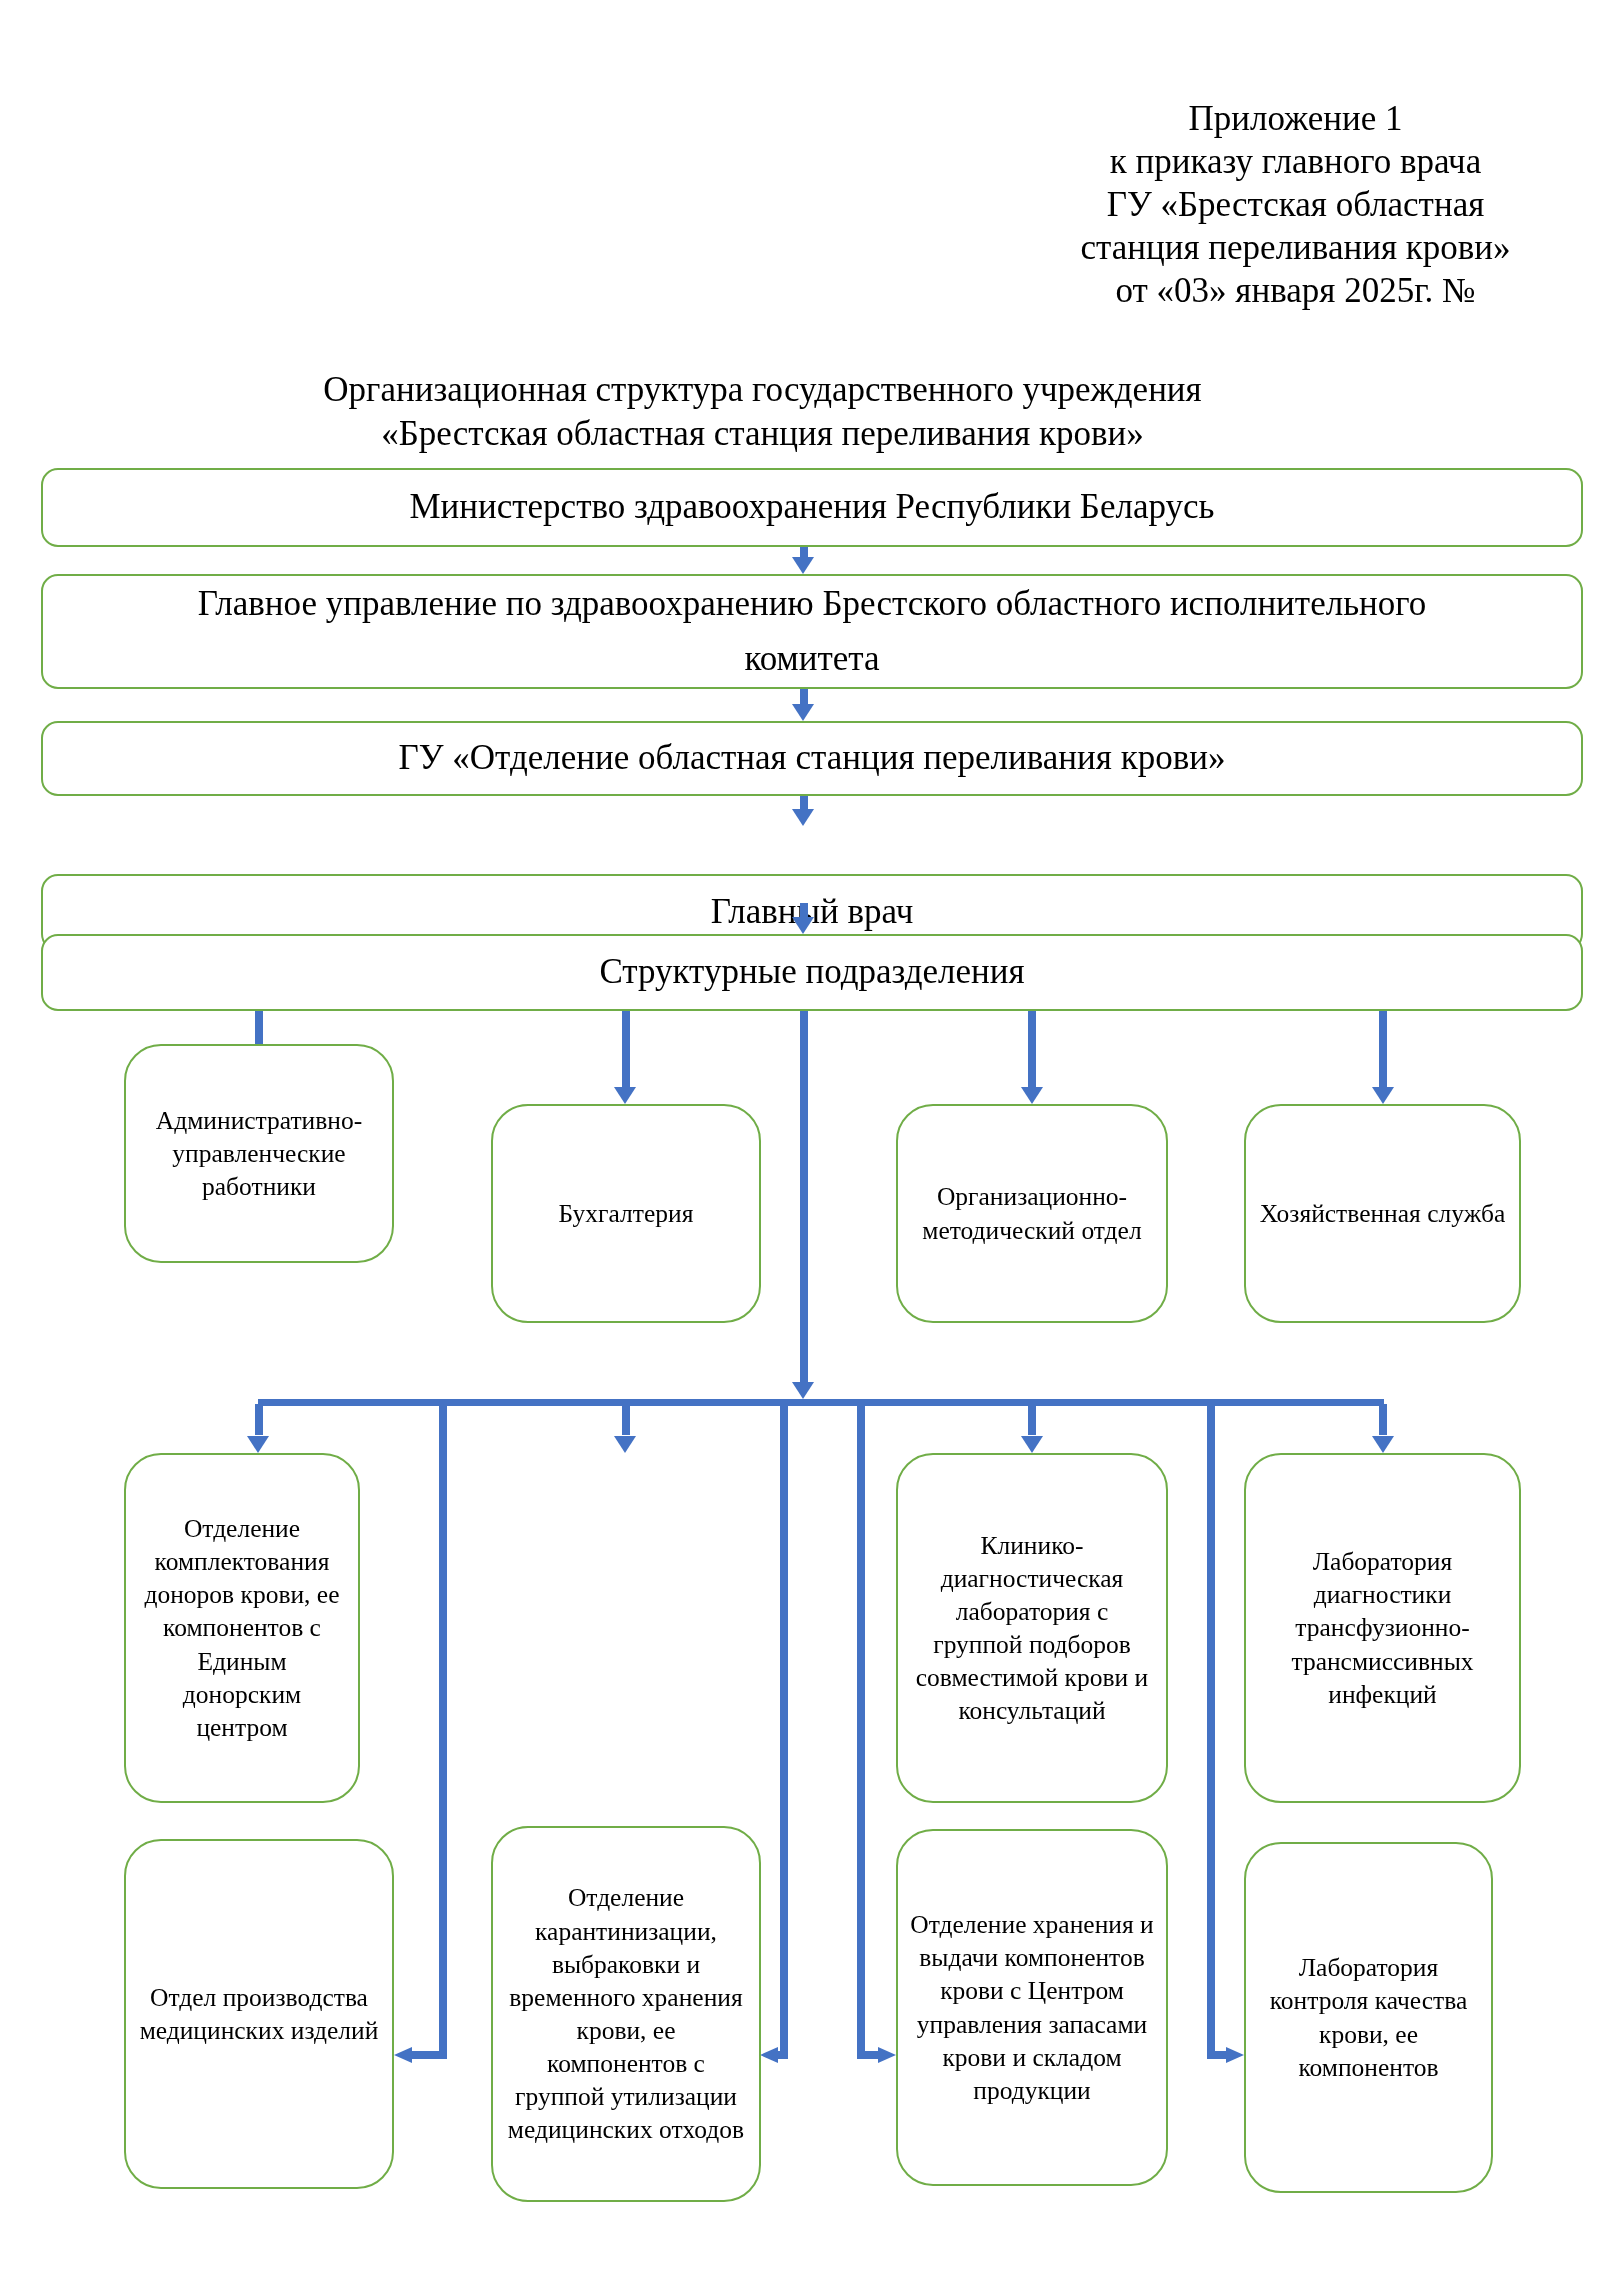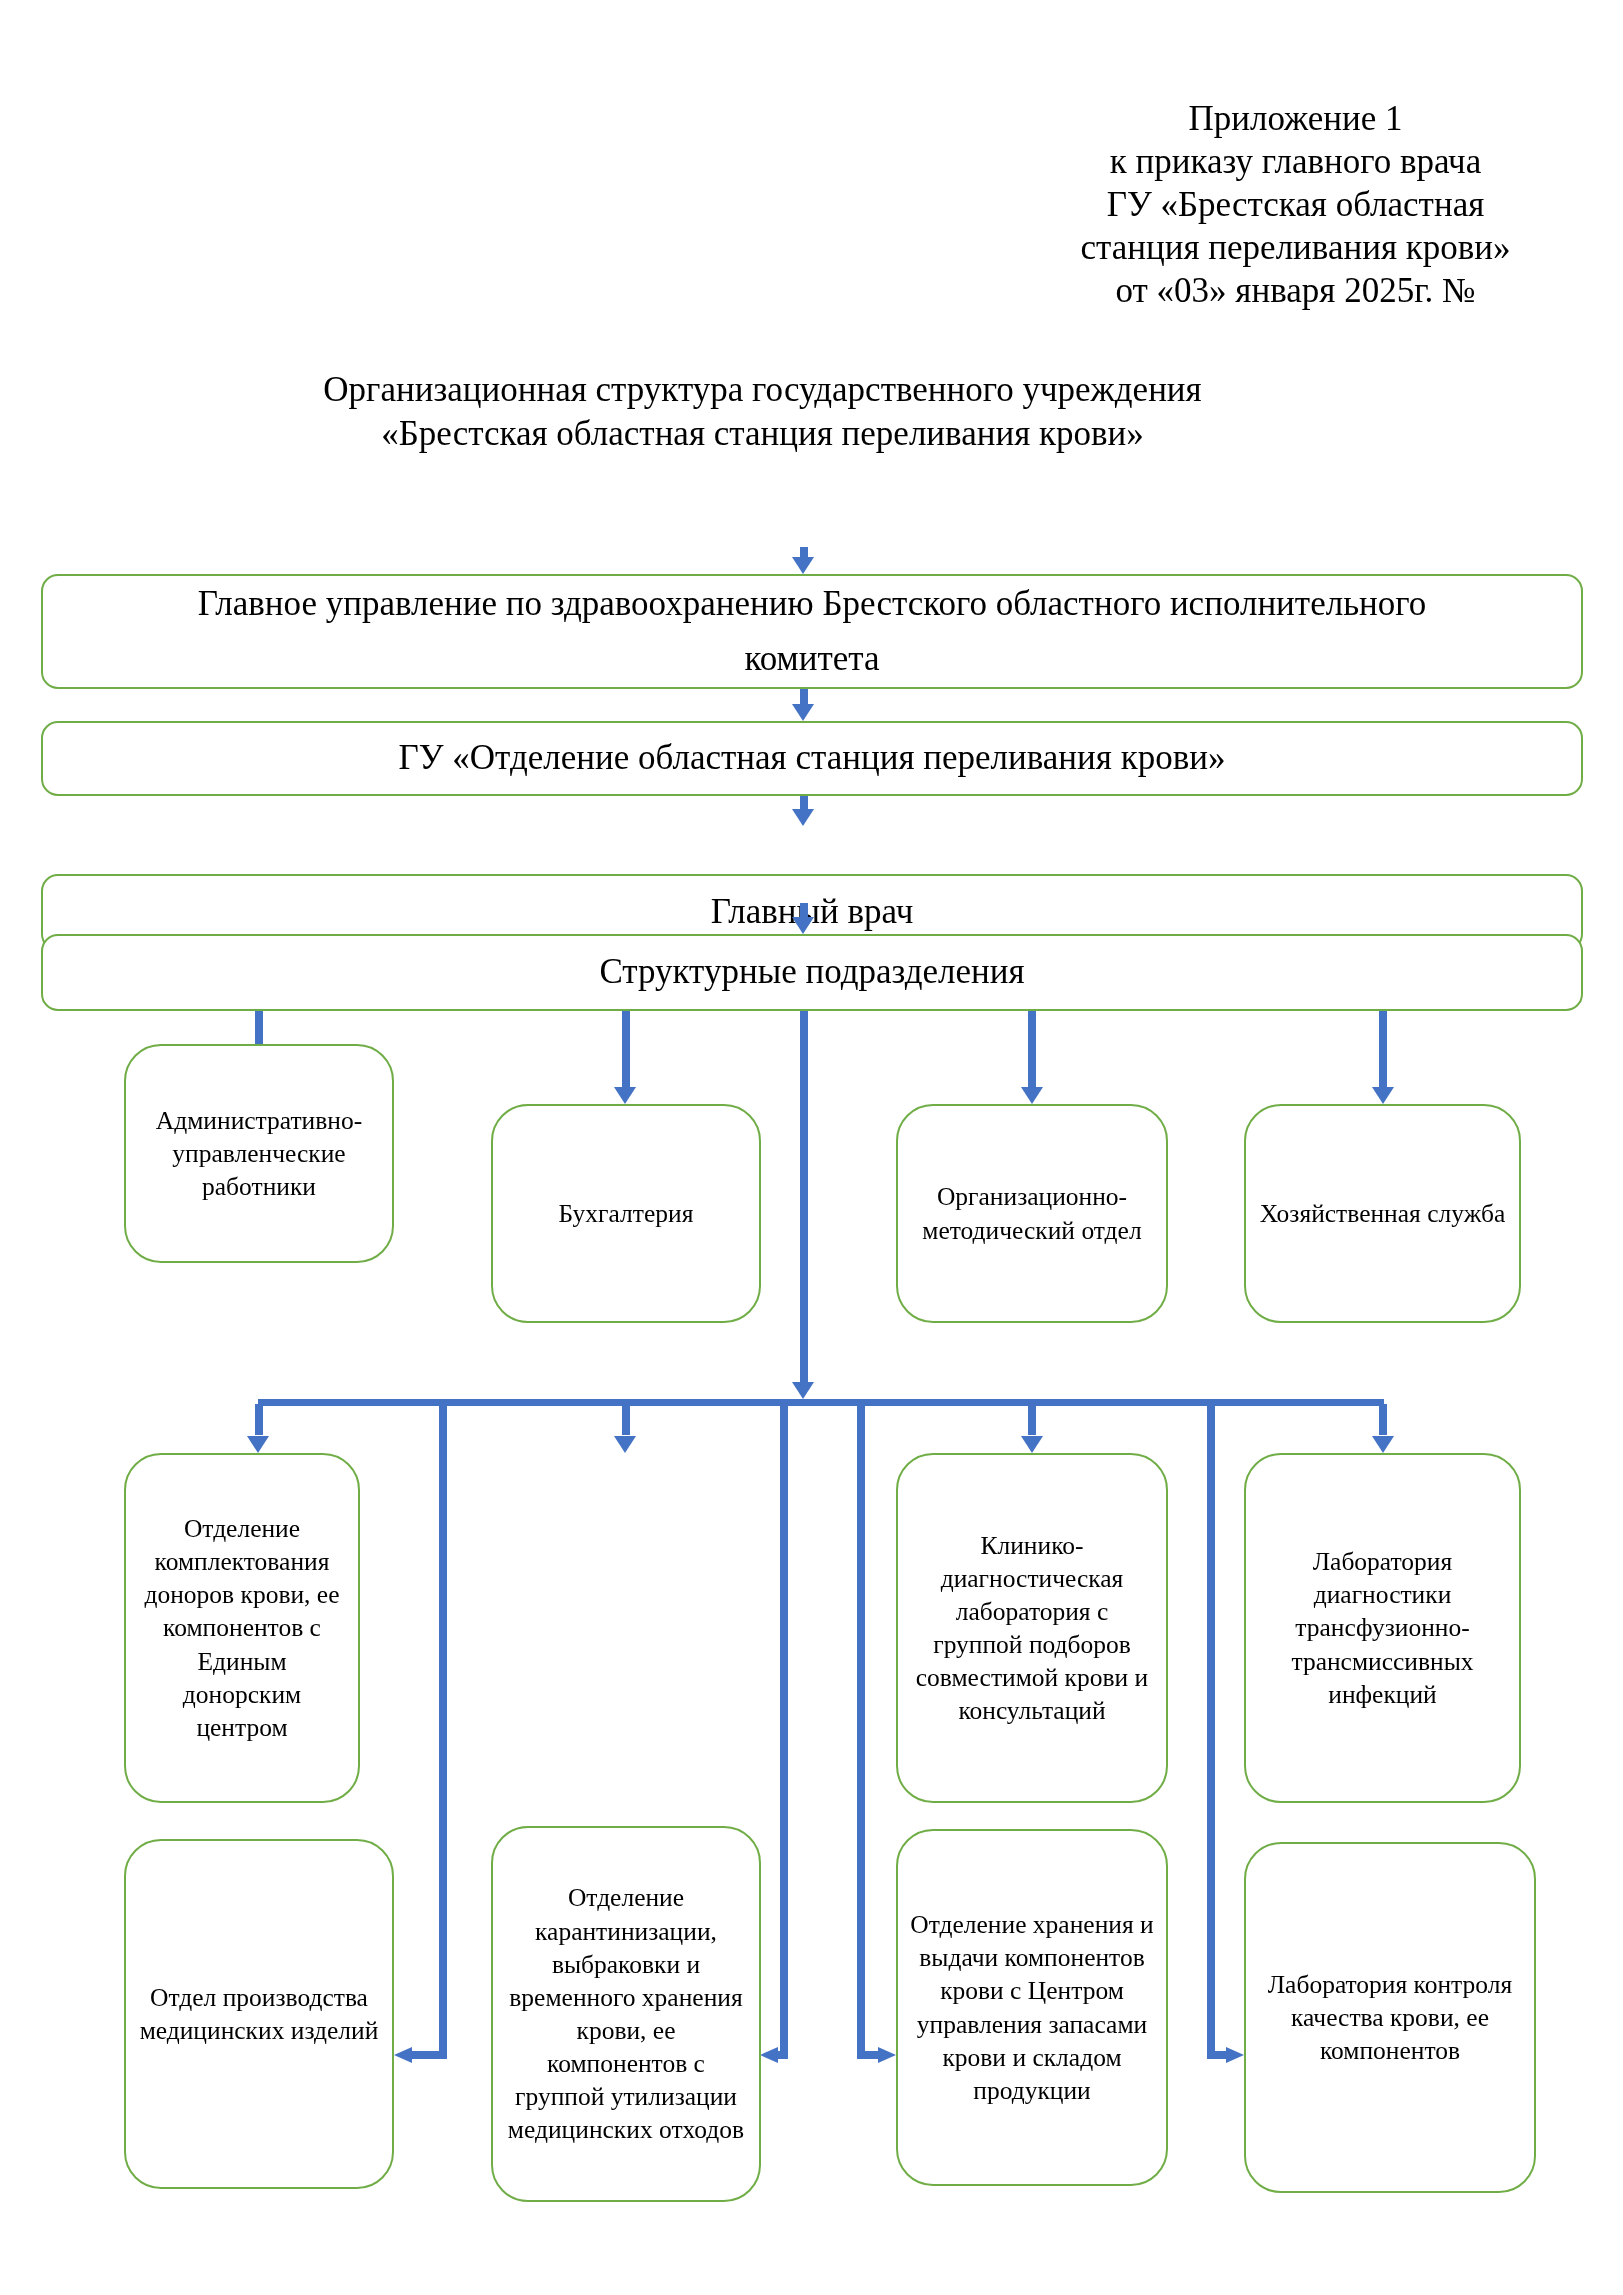"Министерство здравоохранения Республики" div.wbox { html: none -> <div> <span>Министерство здравоохранения Республики Беларусь</span> </div> }
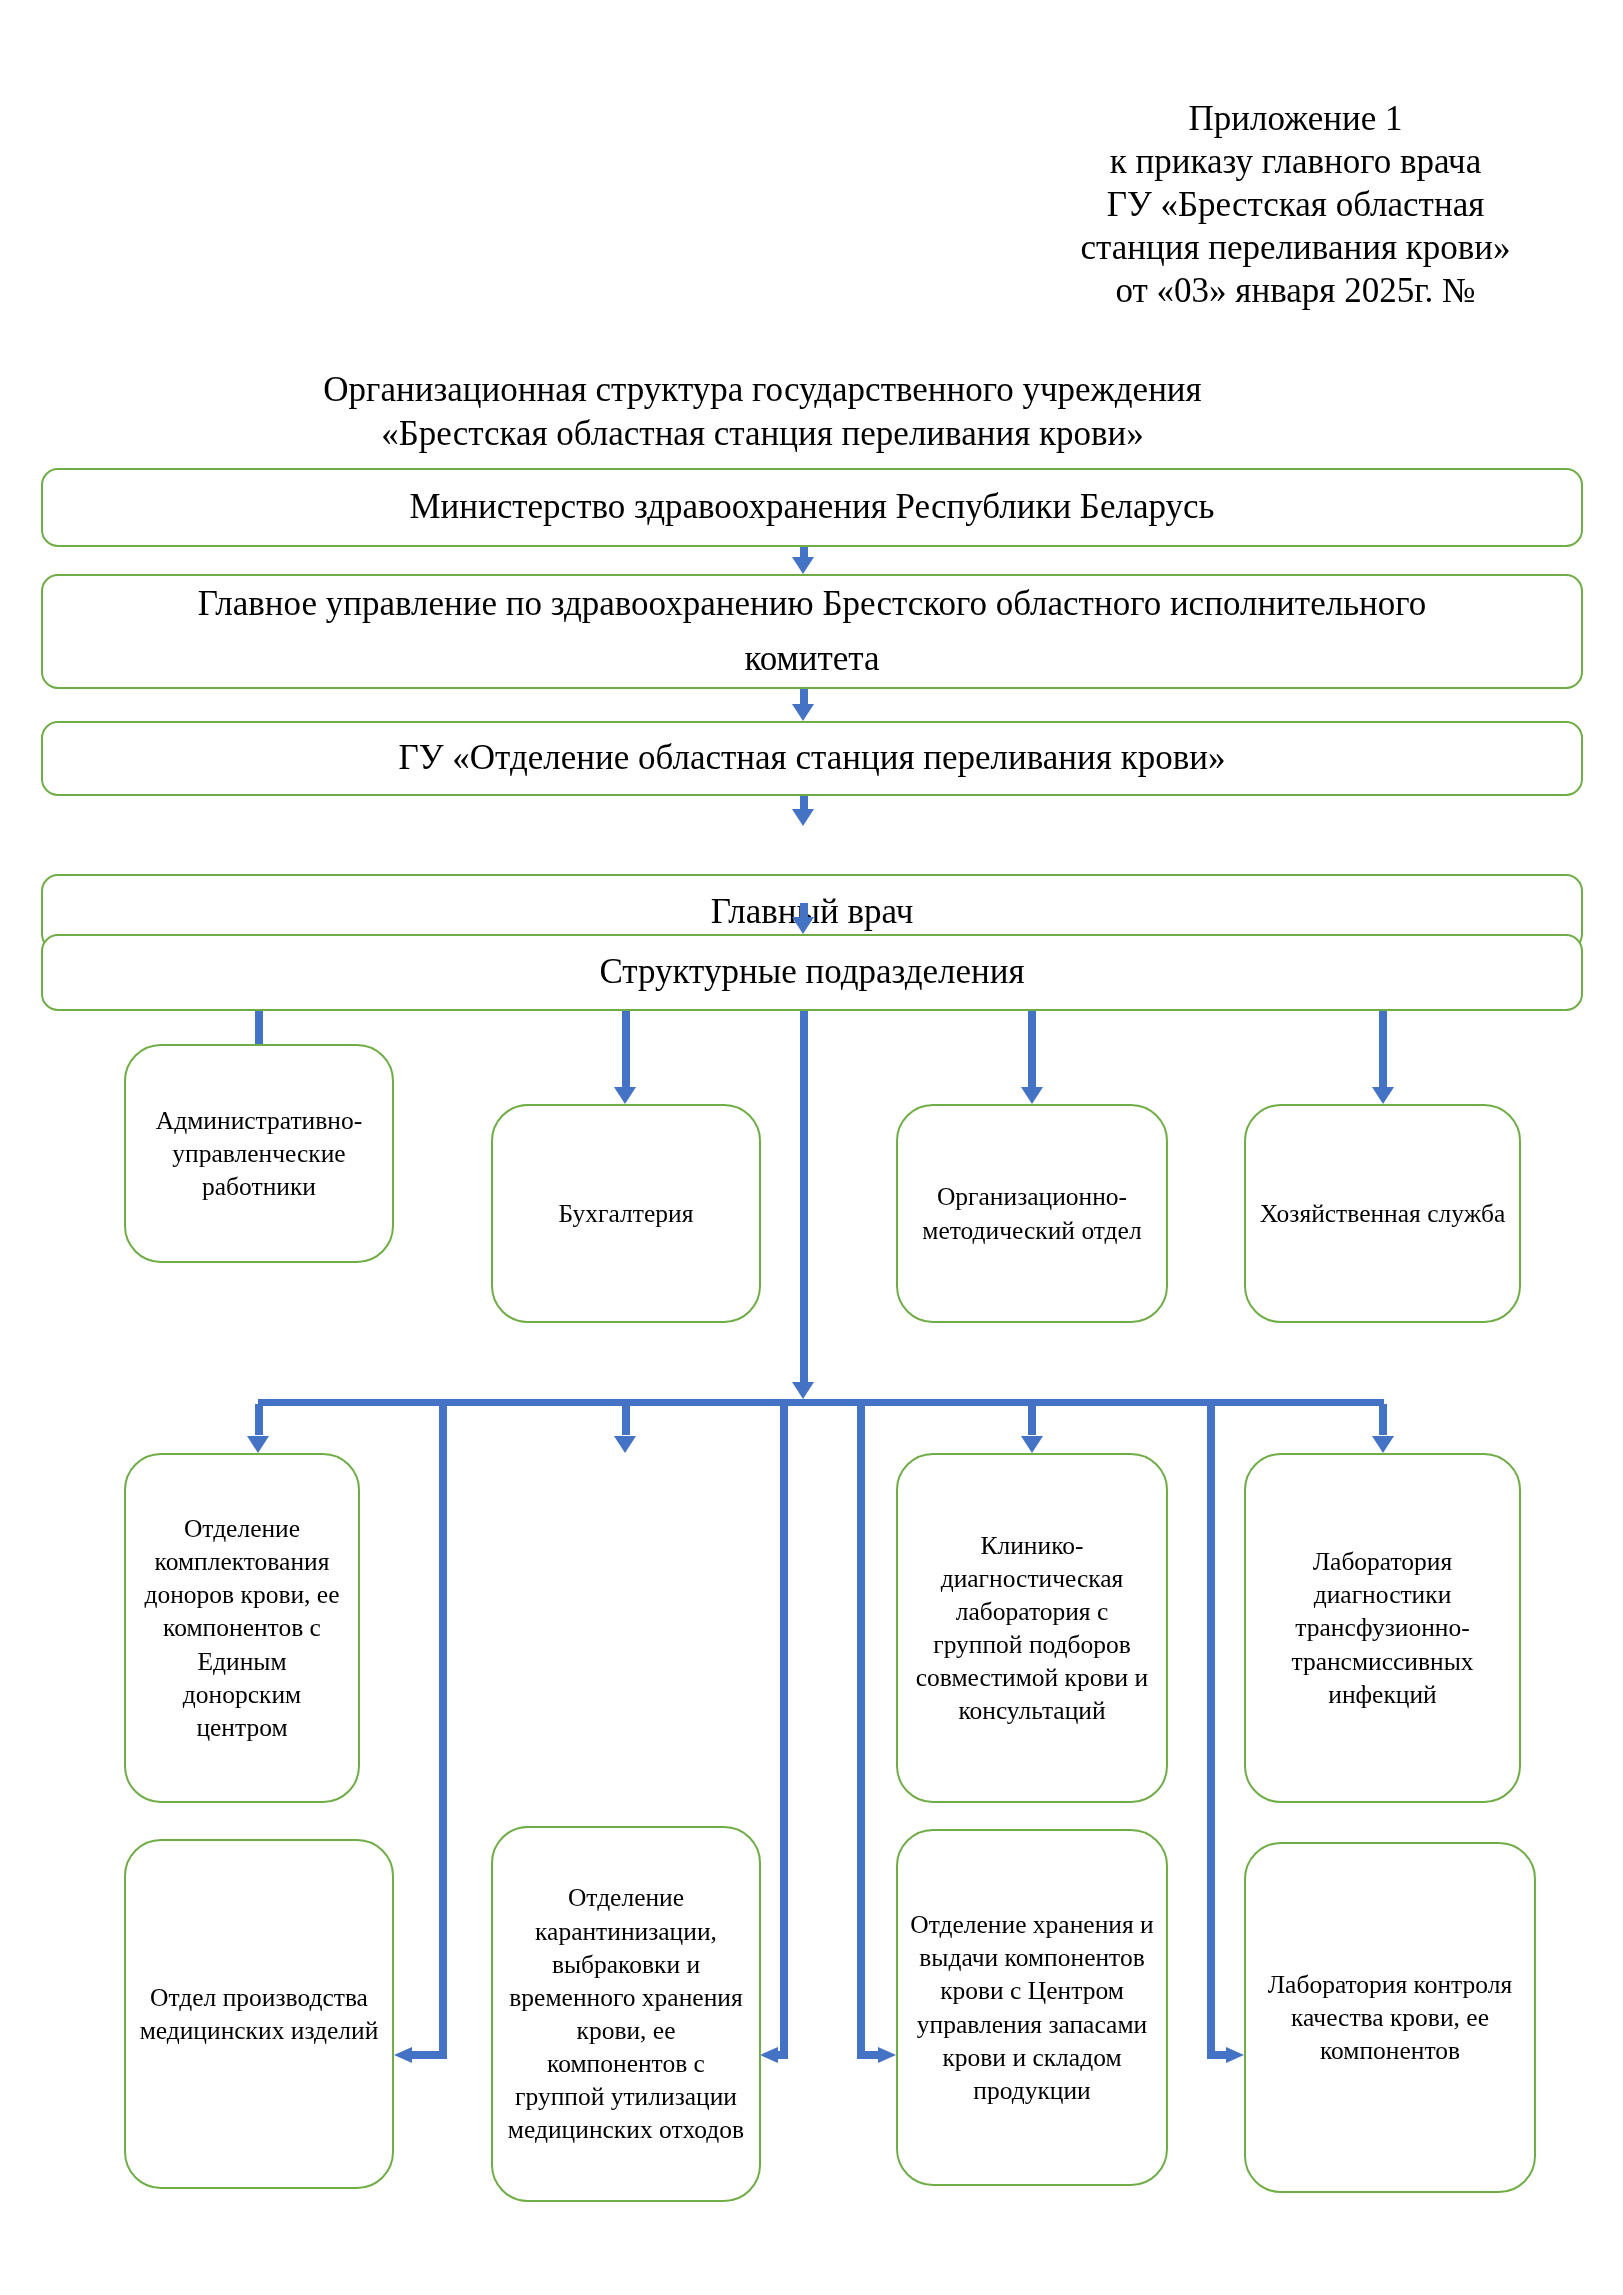"Лаборатория контроля качества крови, ее" div.sbox { width: 292px -> 249px }
